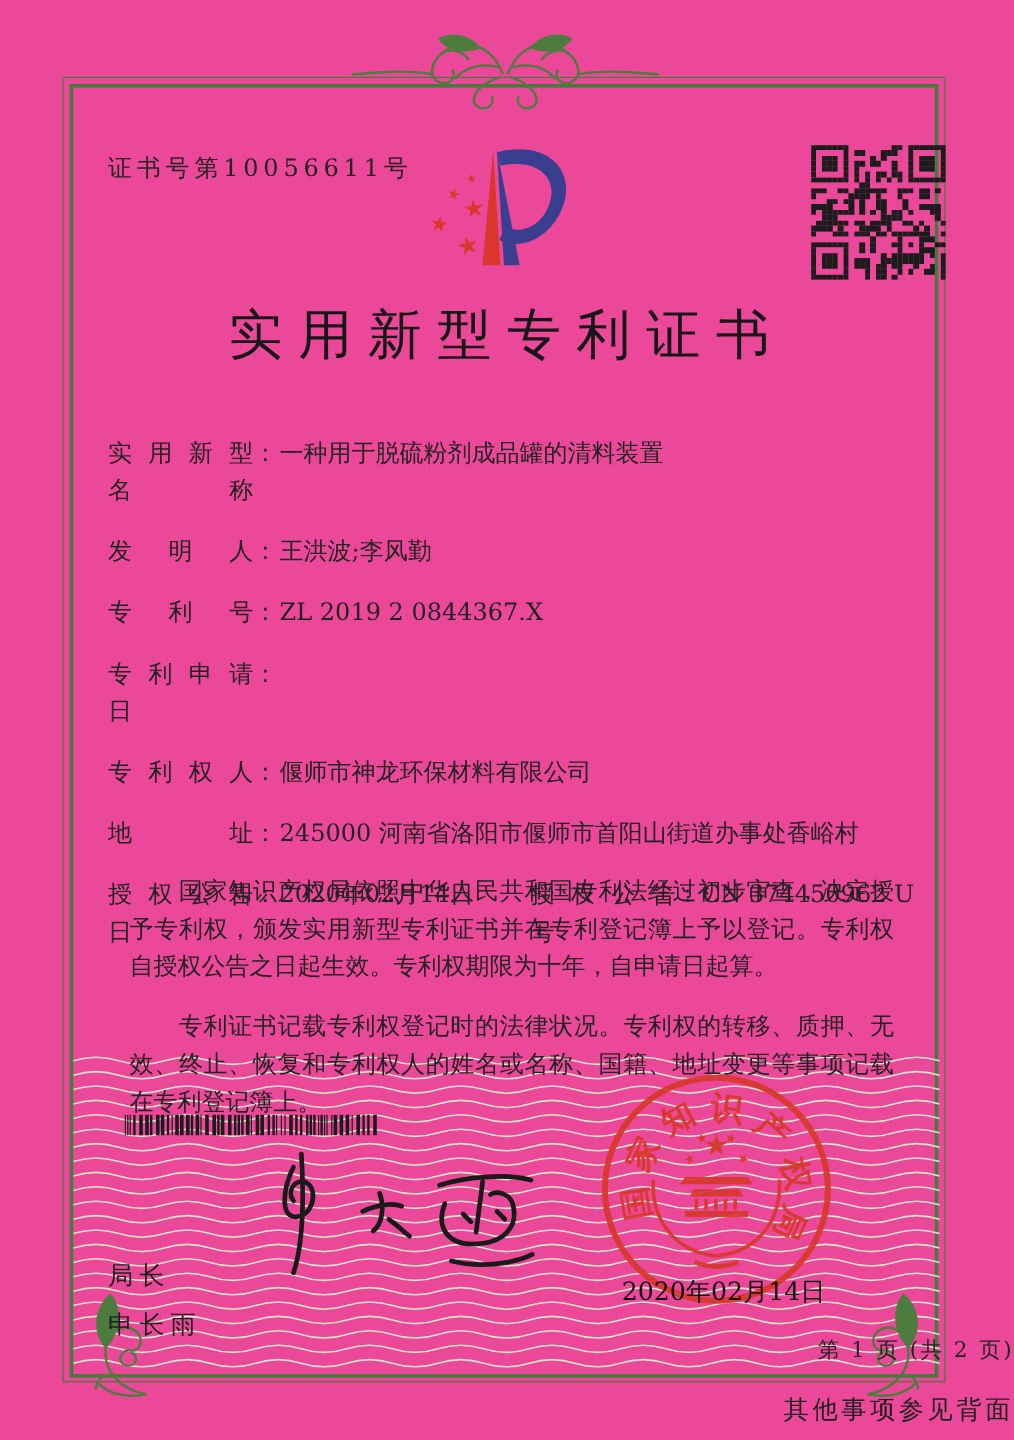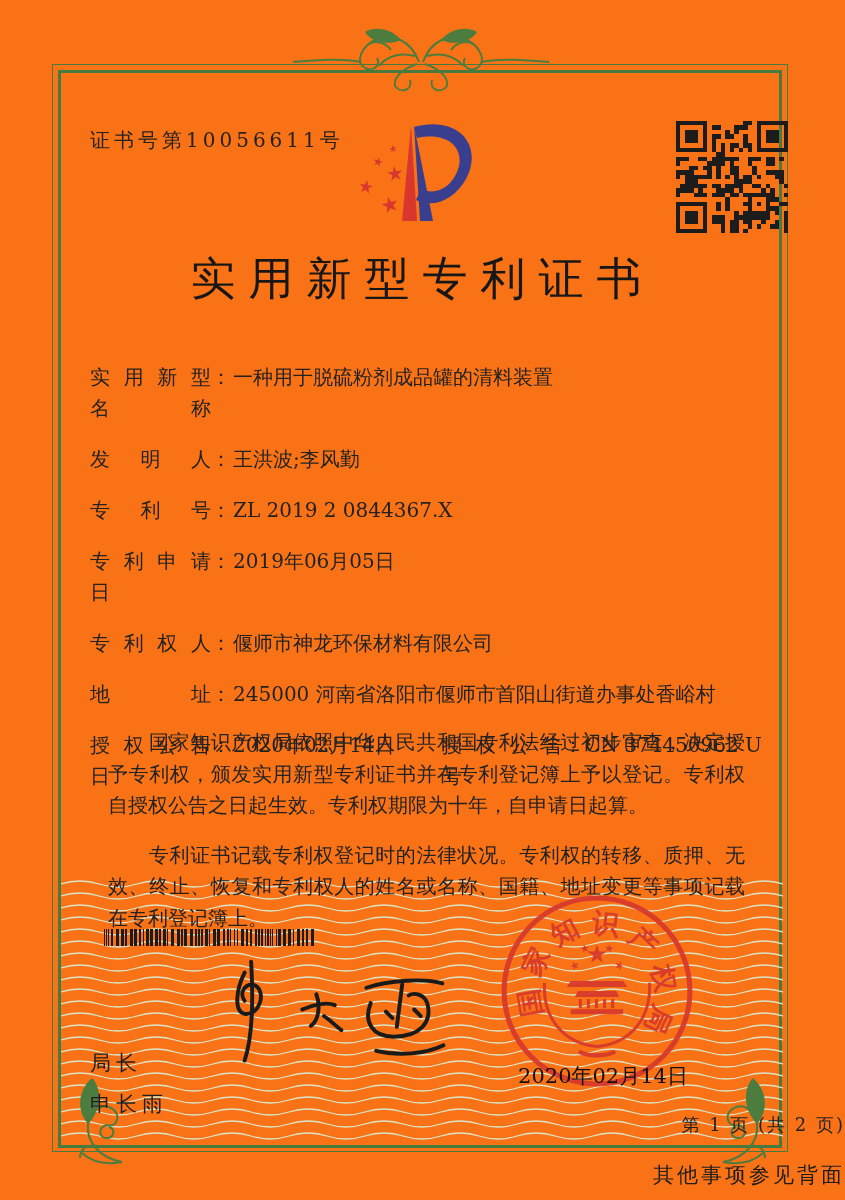"证书号第10056611号" .page { background: #f97316 -> #ec4899 }
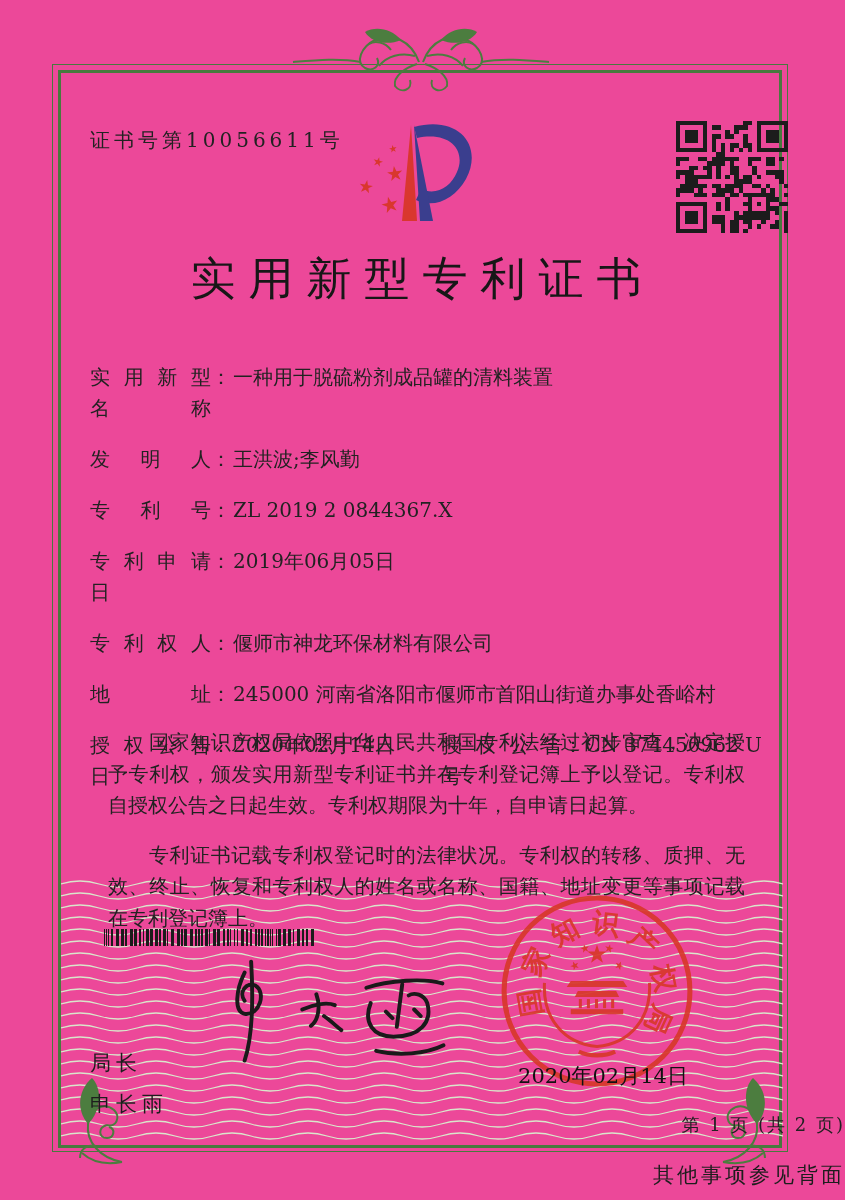"2019年06月05日" span.fvalue { html: <span>2019年06月05日</span> -> none }
